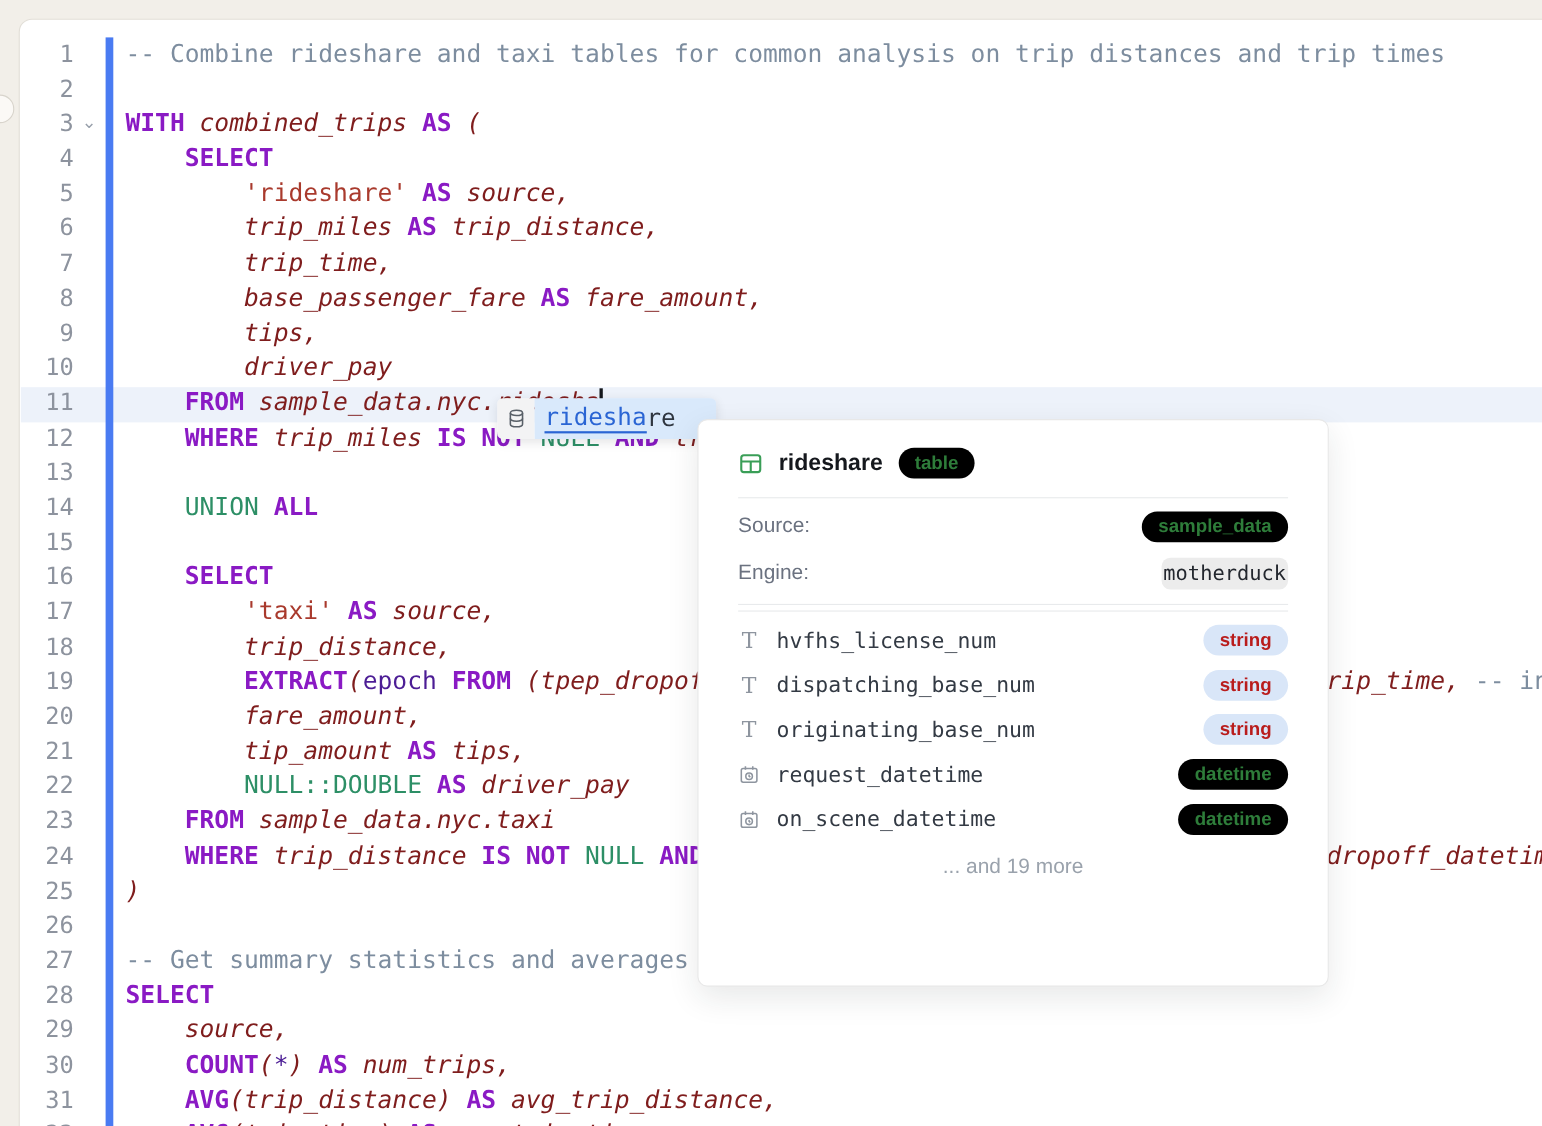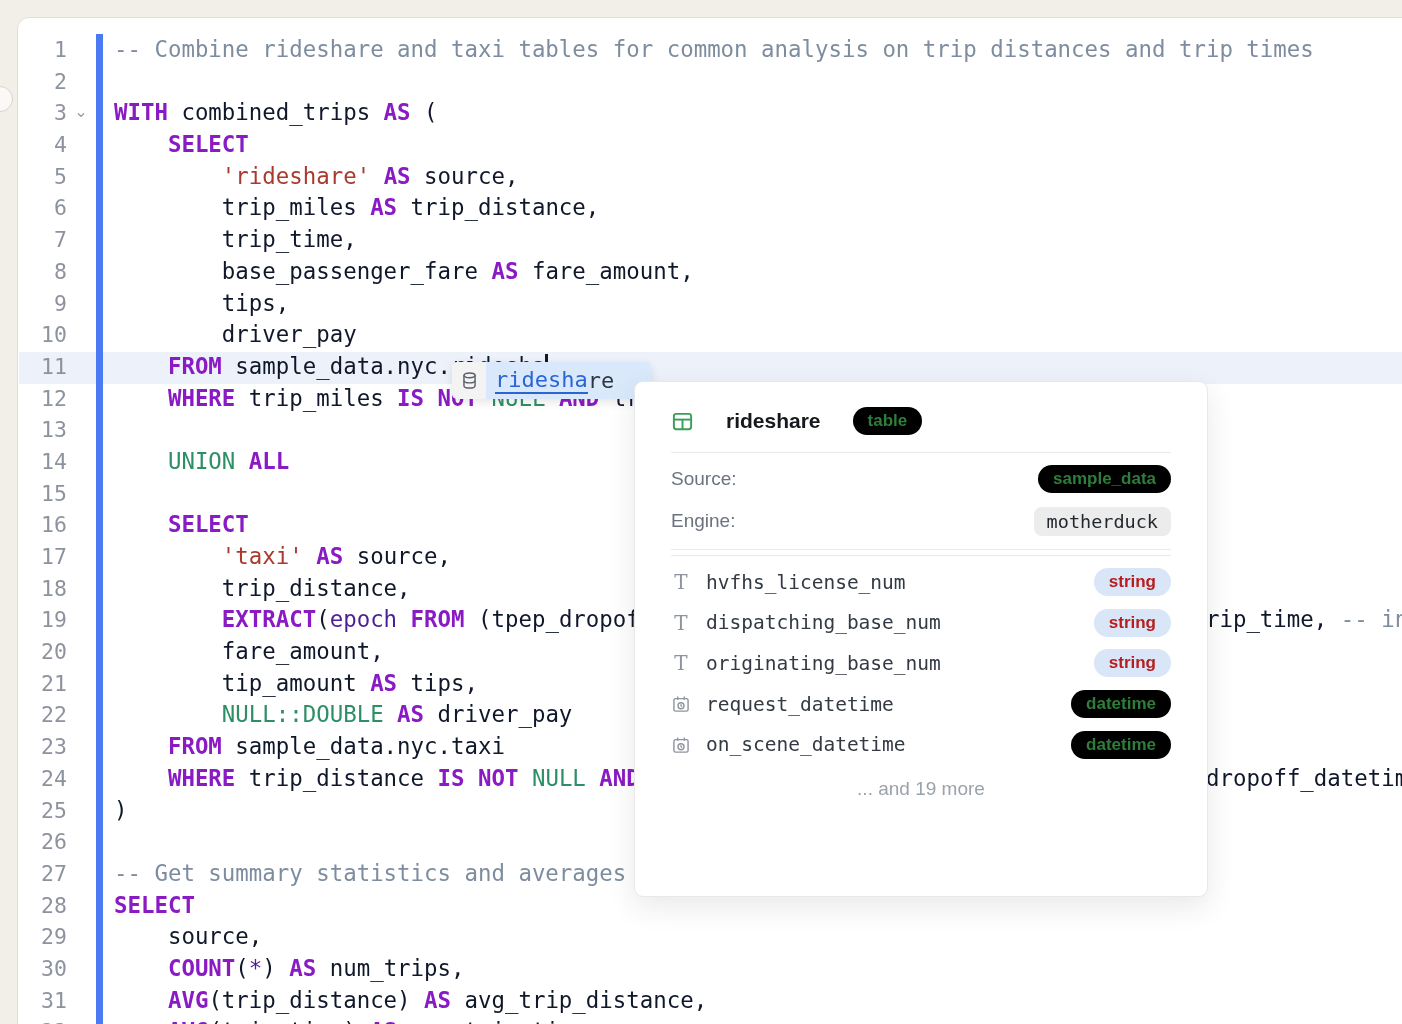"combined_trips" .tk-d { color: #0f172a -> #7f1d1d; font-style: none -> italic }
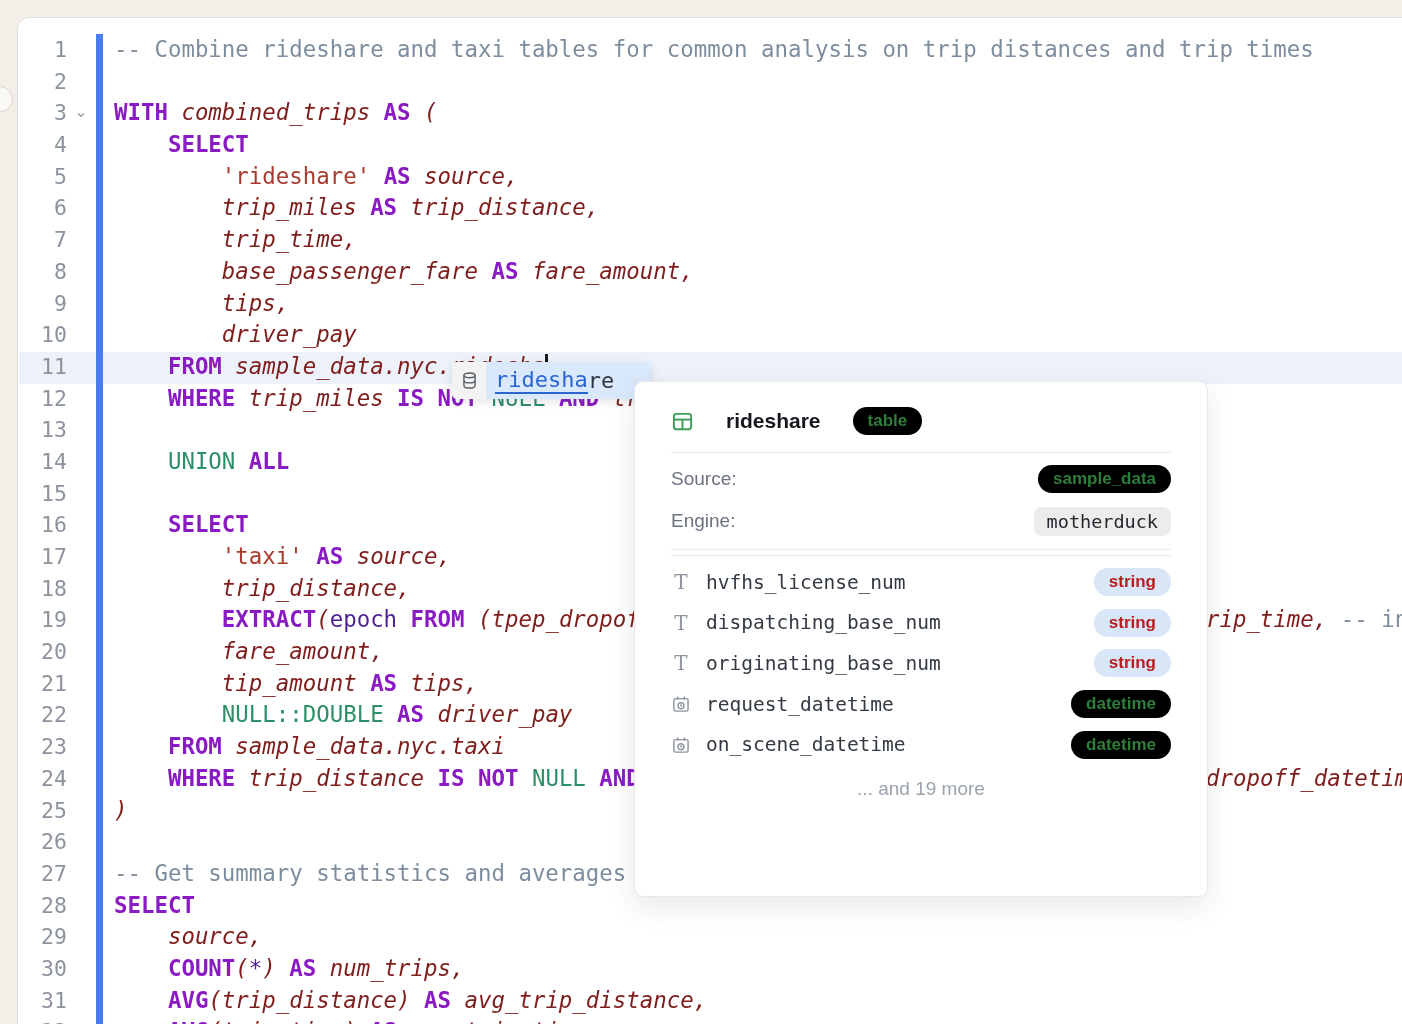"rideshare" .pop-head { gap: 32px -> 14px }
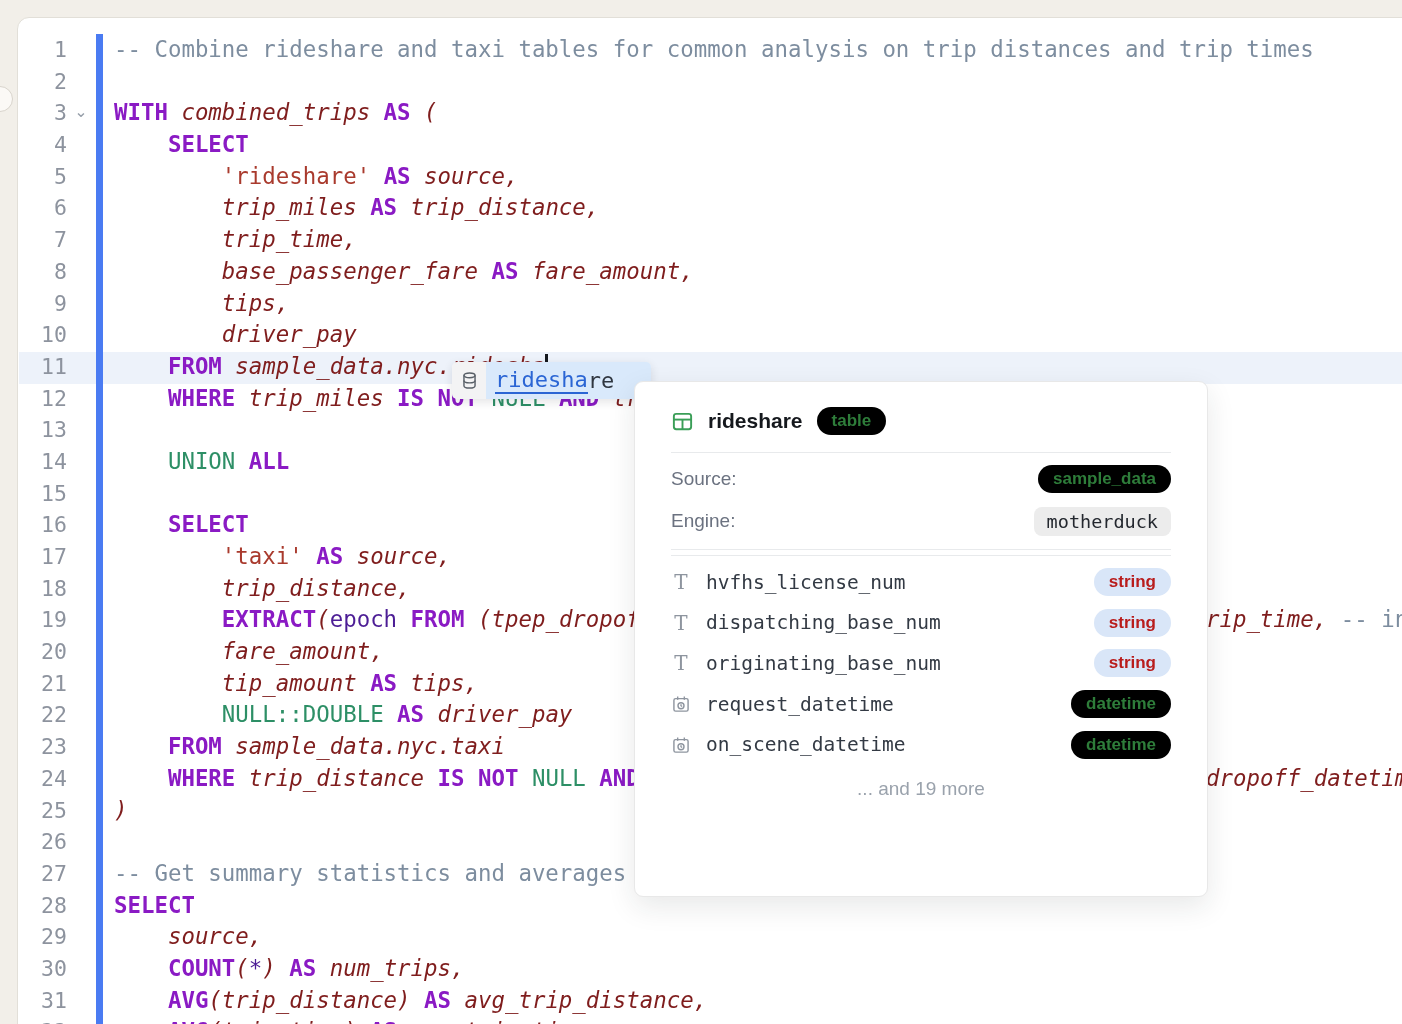"motherduck" .pill-gray { padding: 4px 13px -> 4px 2px }
